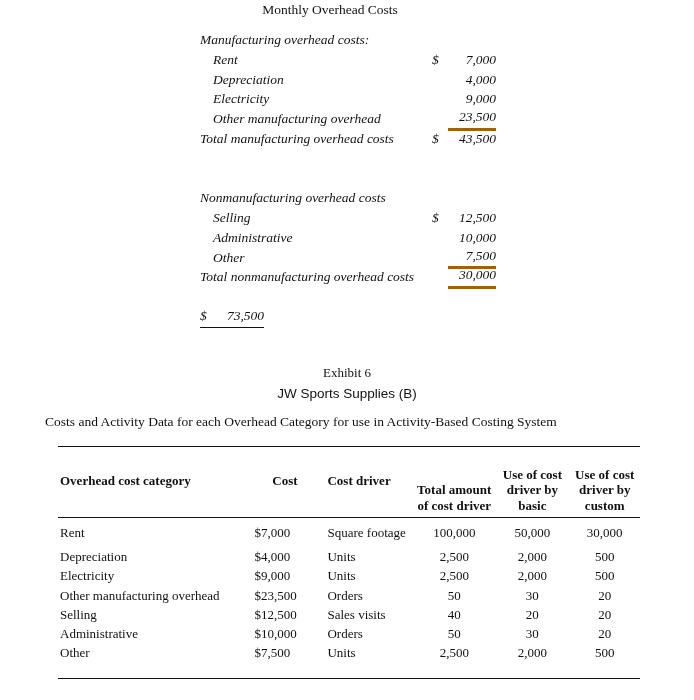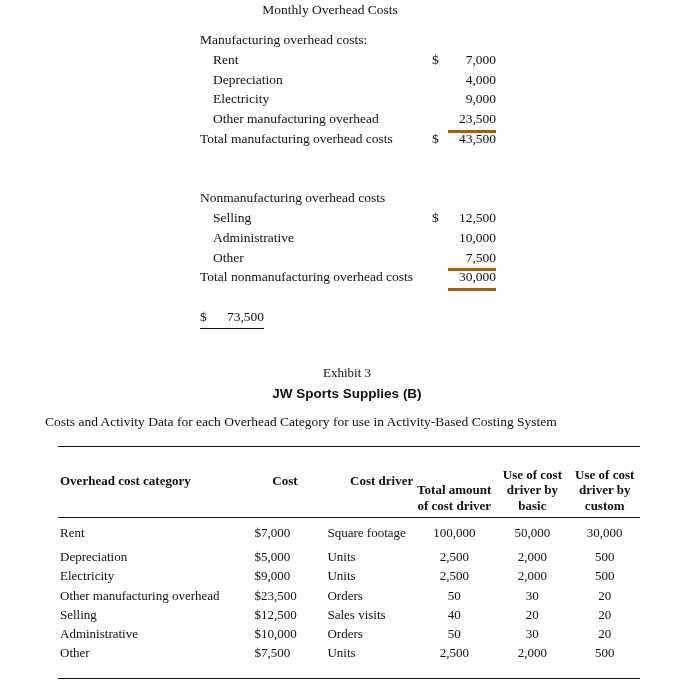"Manufacturing overhead costs:" .st-row { align-items: flex-start -> center; font-style: none -> italic }
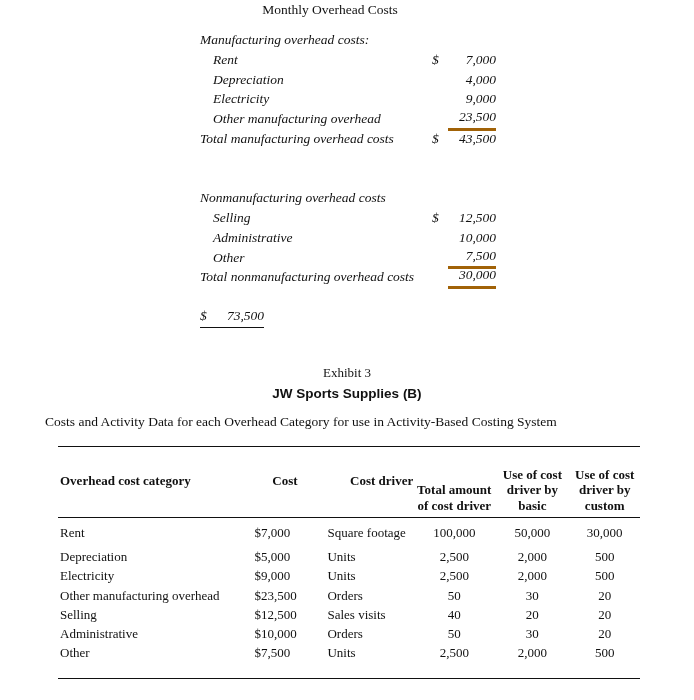"Exhibit 3" div.exhibit-label { text: 3 -> 6 }
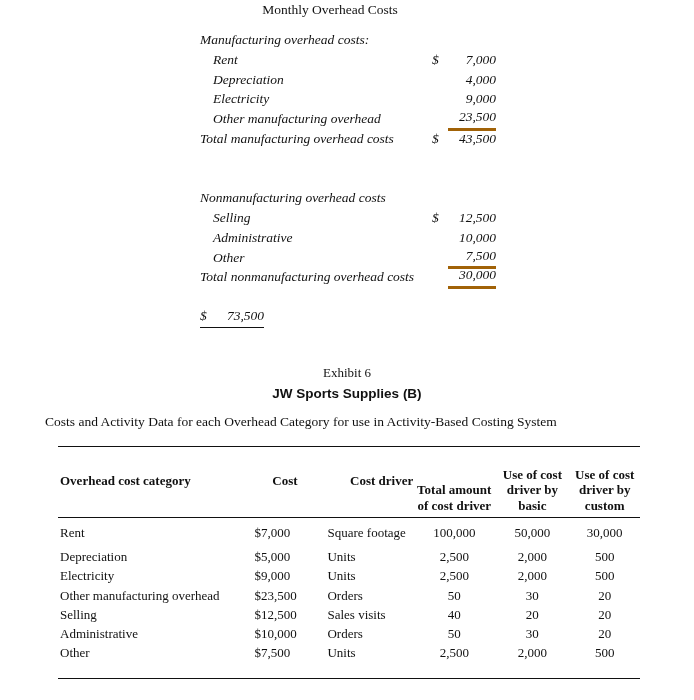"JW Sports Supplies (B)" .exhibit-company { font-weight: bold -> normal }
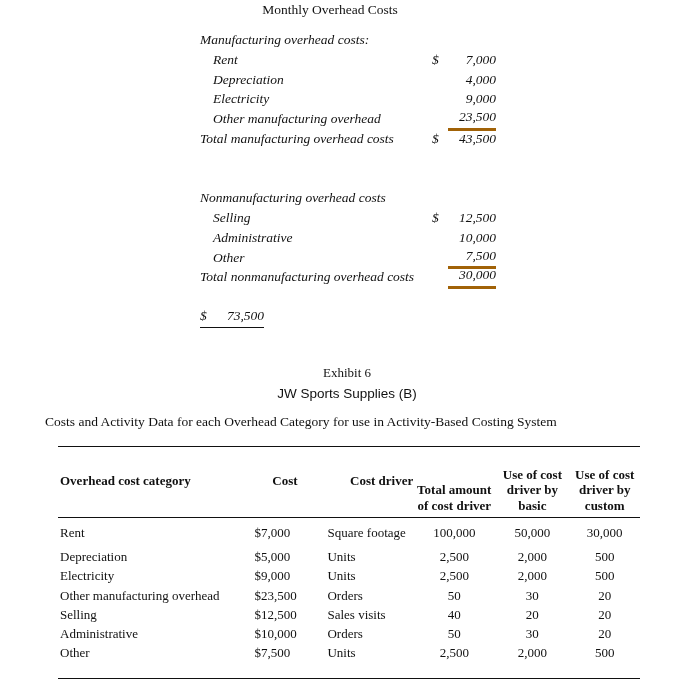"Cost driver" .abc-table thead th.h-driver { text-align: right -> left }
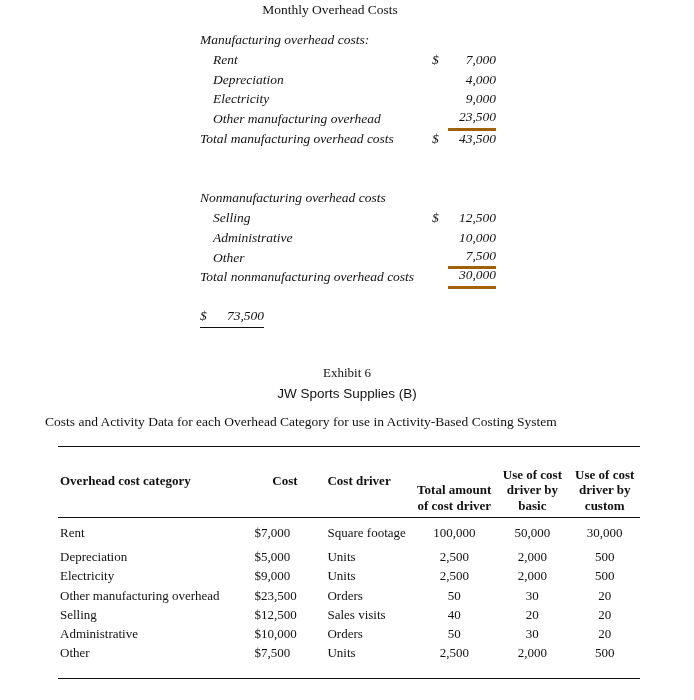"$5,000" td.c-cost { text: $5,000 -> $4,000 }
